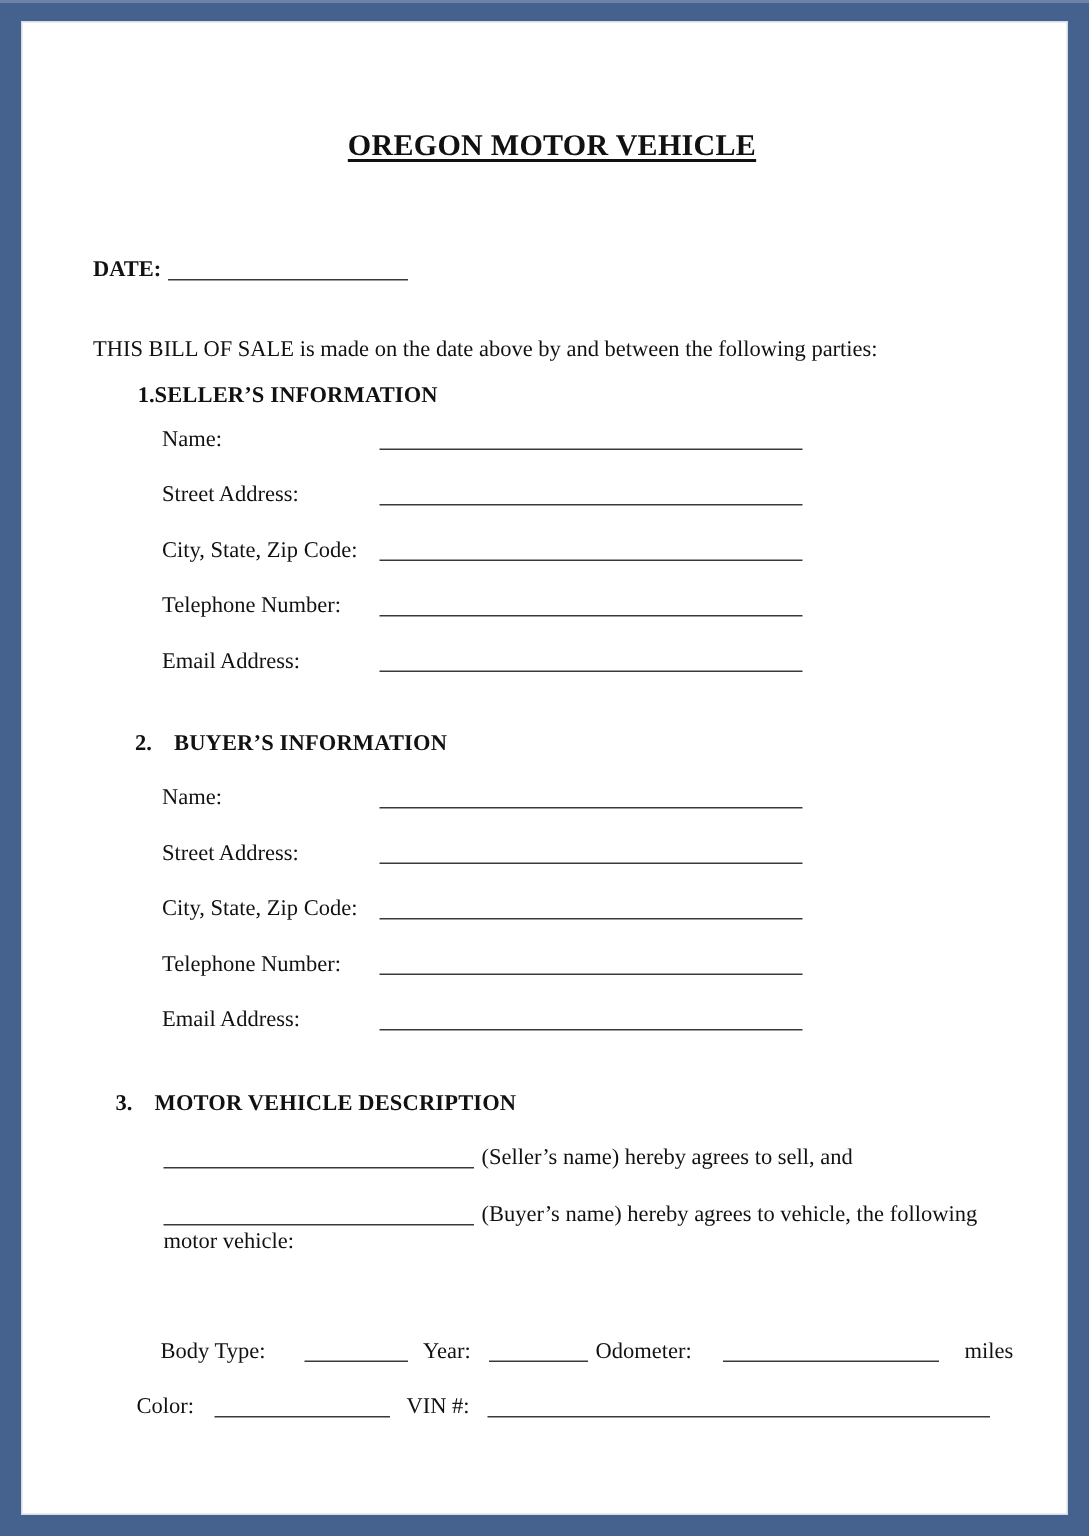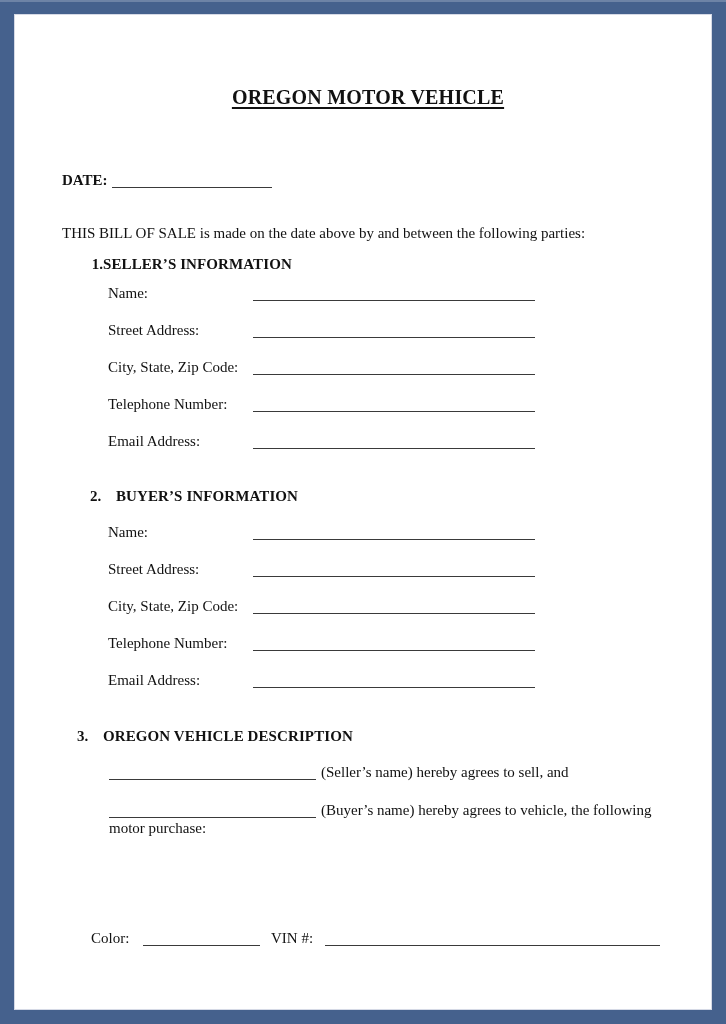"OREGON VEHICLE DESCRIPTION" span.sec-title { text: OREGON -> MOTOR }
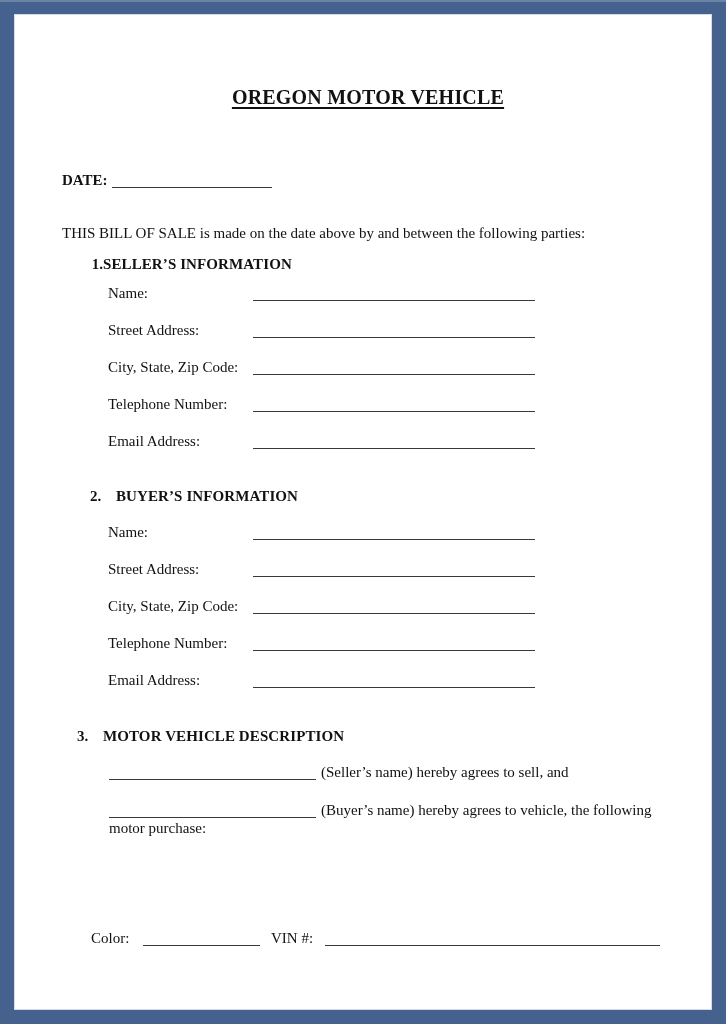"motor purchase:" div.abs { text: purchase -> vehicle }
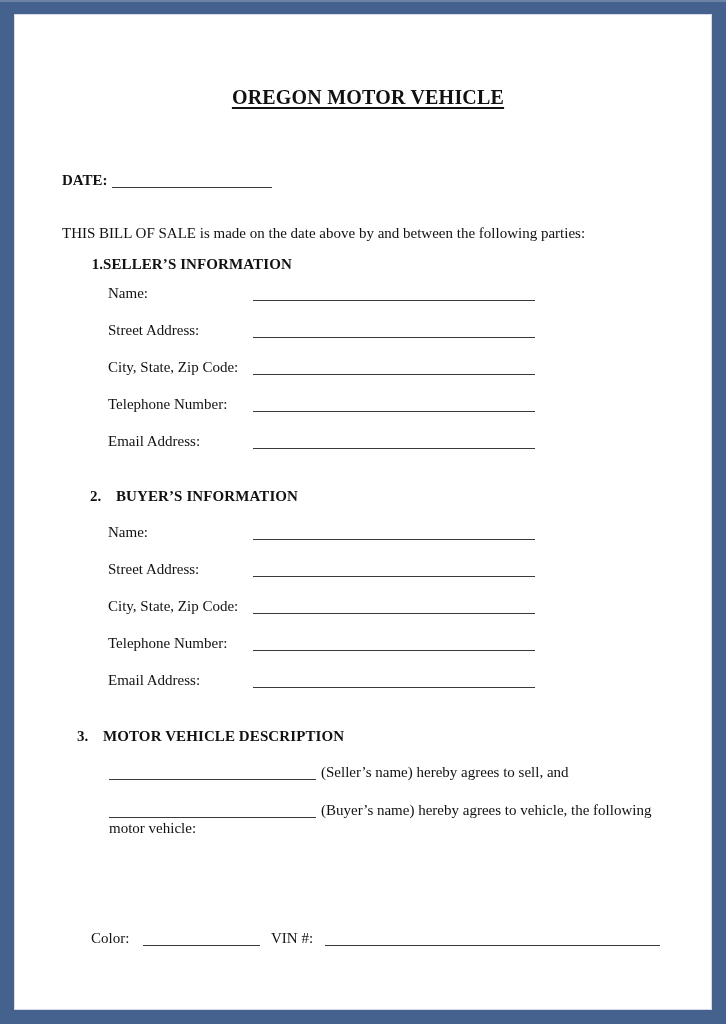"Body Type: Year: Odometer: miles" div.abs { html: none -> <div> <span>Body Type:</span><span></span><span>Year:</span><span></span><span>Odometer:</span><span></span><span>miles</span> </div> }
